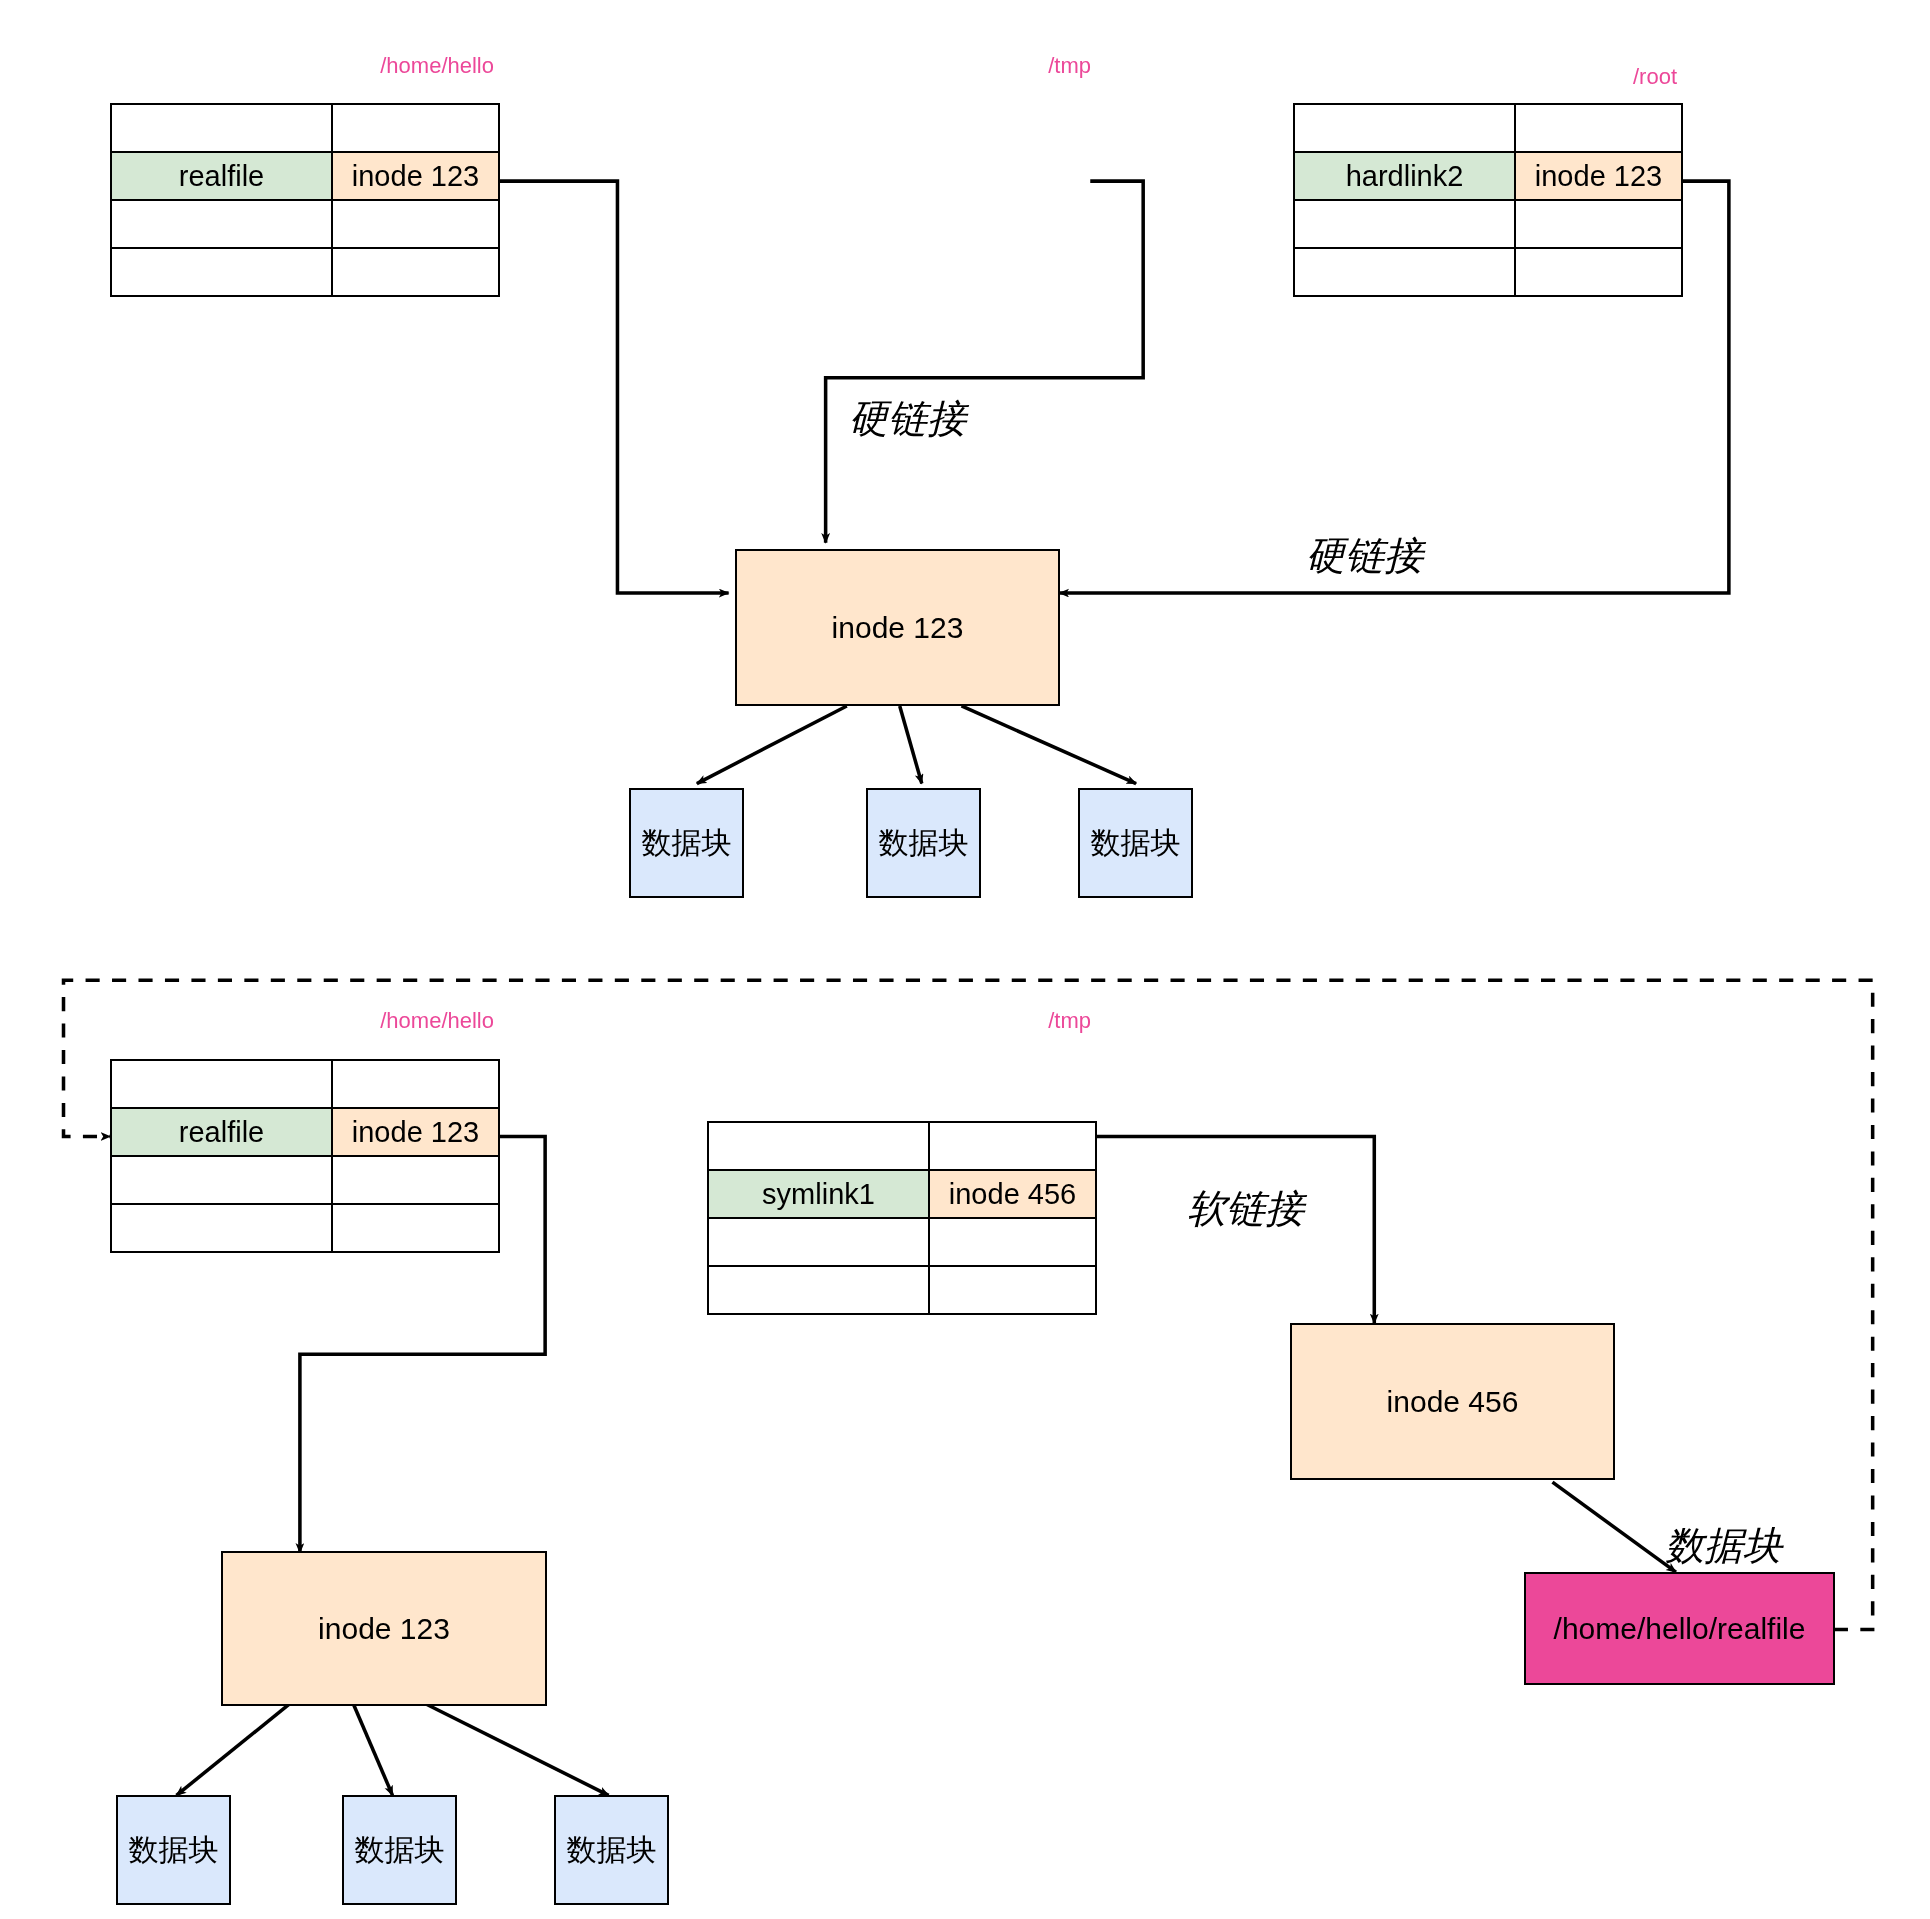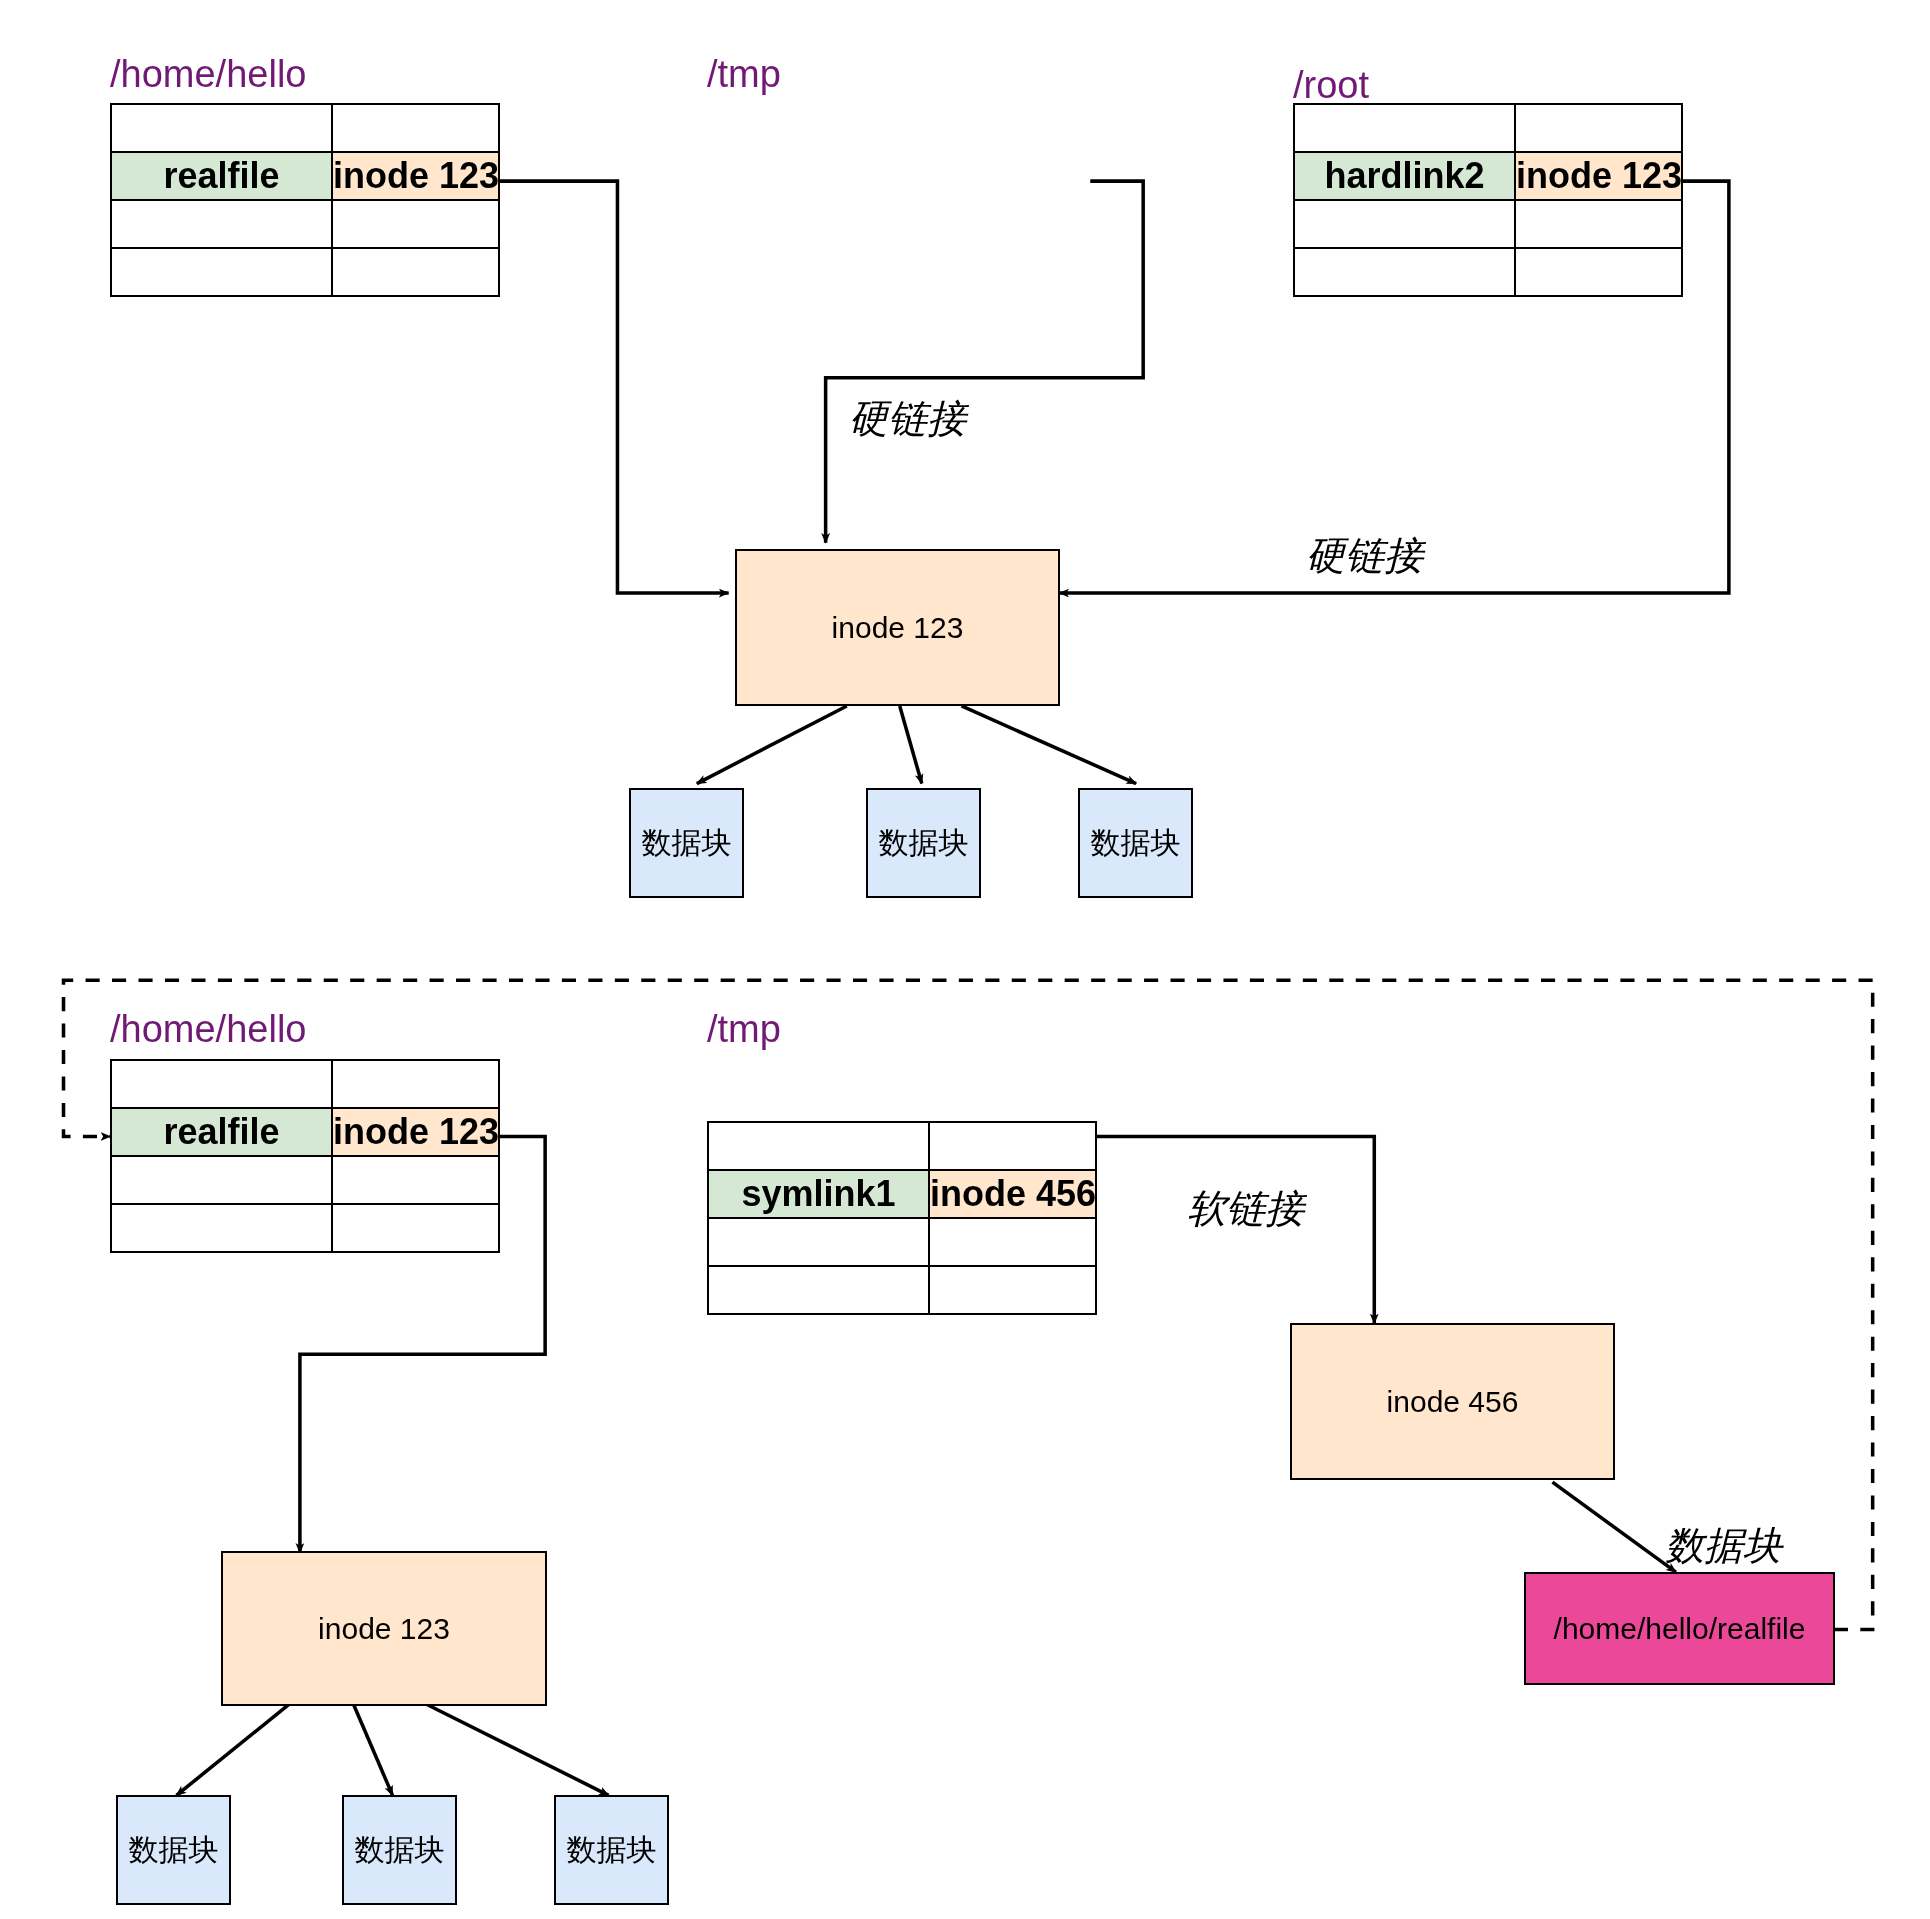"/home/hello" .dir-label { color: #701a75 -> #ec4899; font-size: 38px -> 22px; text-align: left -> right }
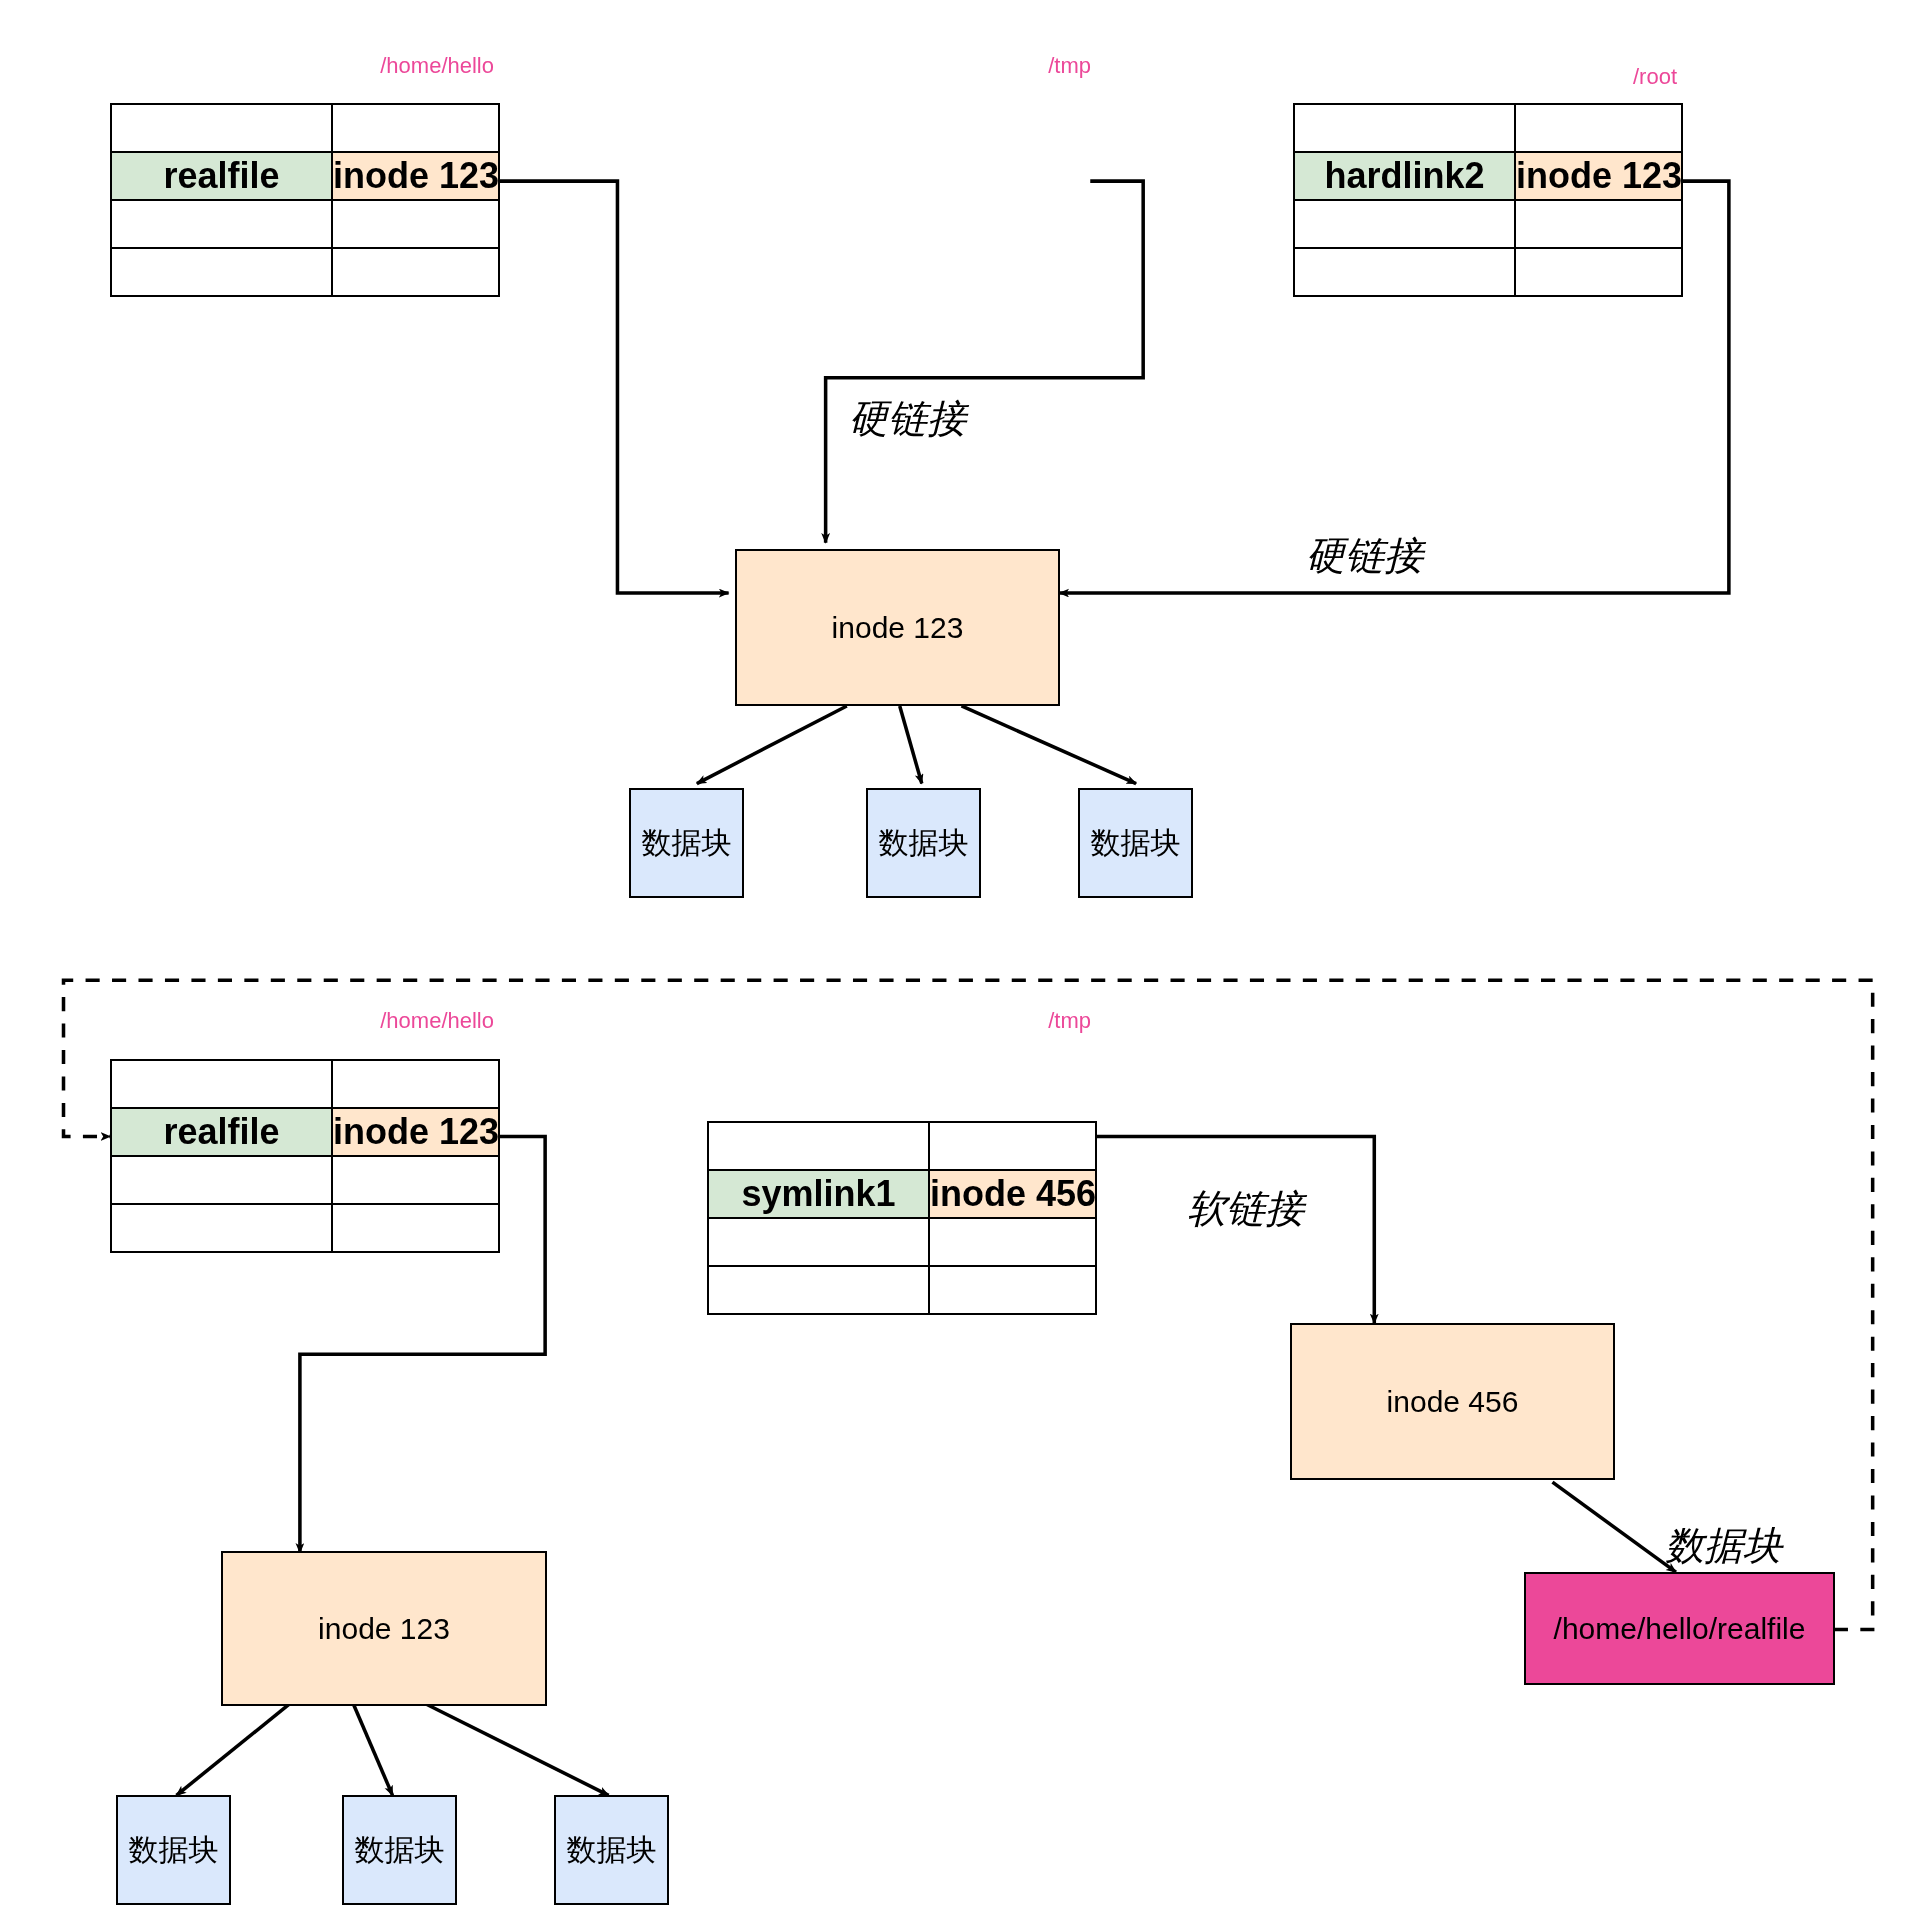"realfile" .dir-table td { font-size: 36px -> 29px; font-weight: bold -> none }
